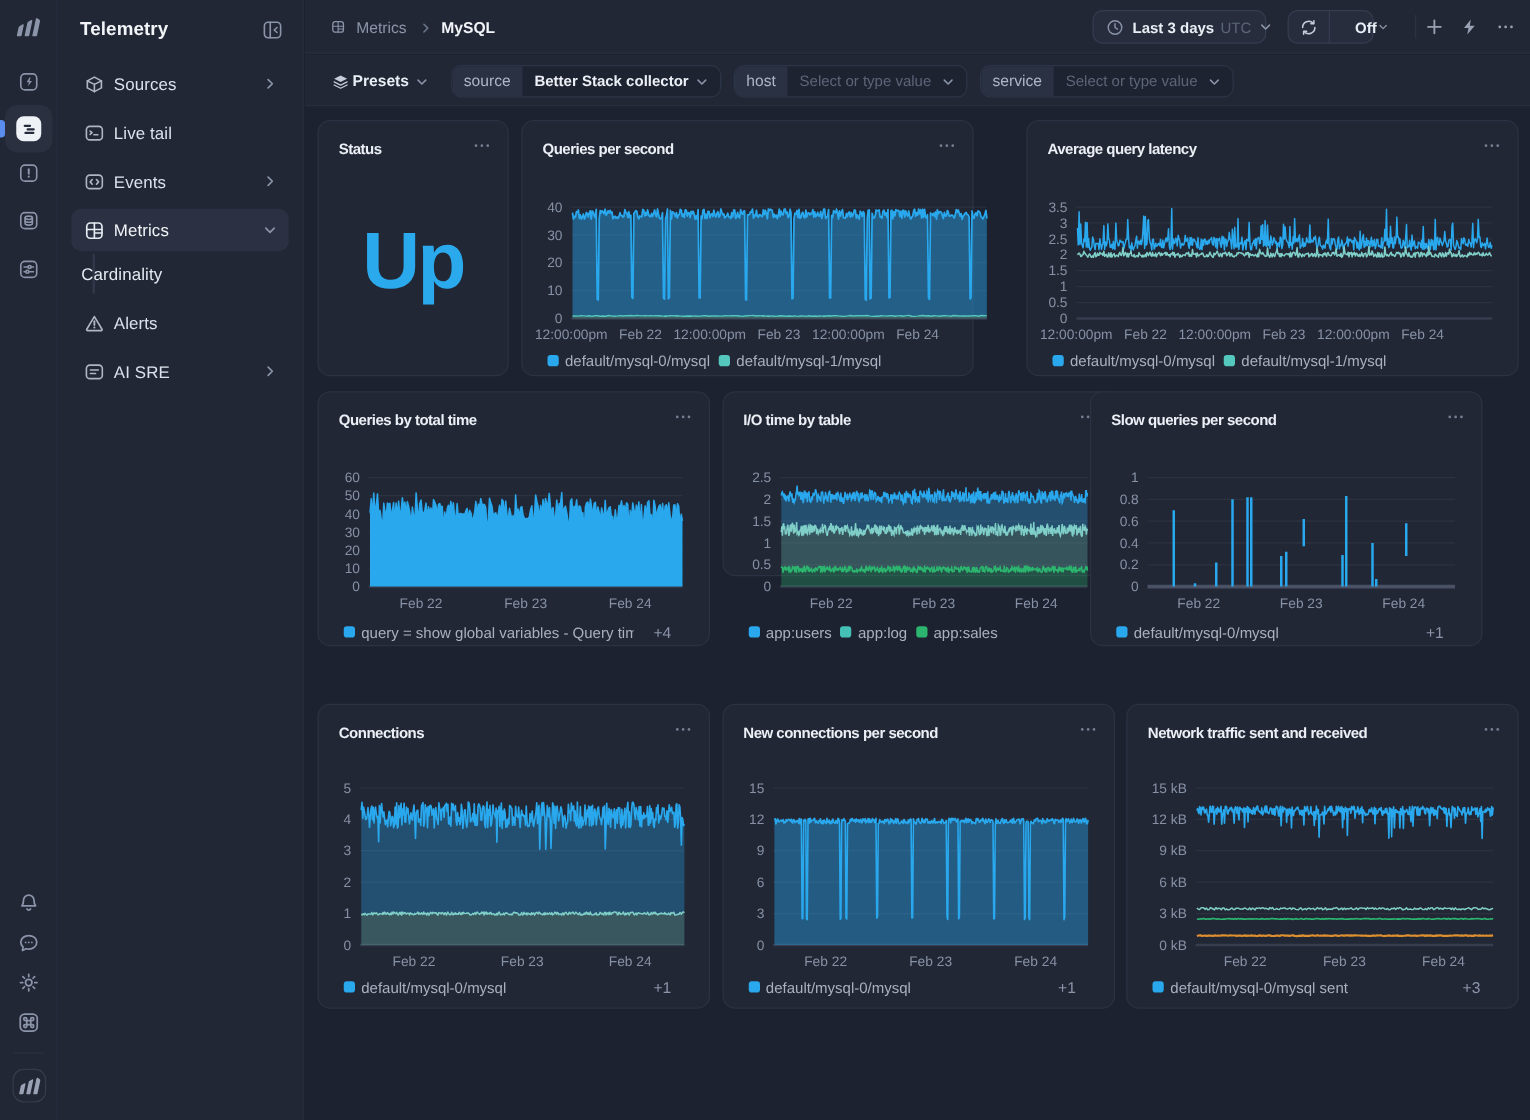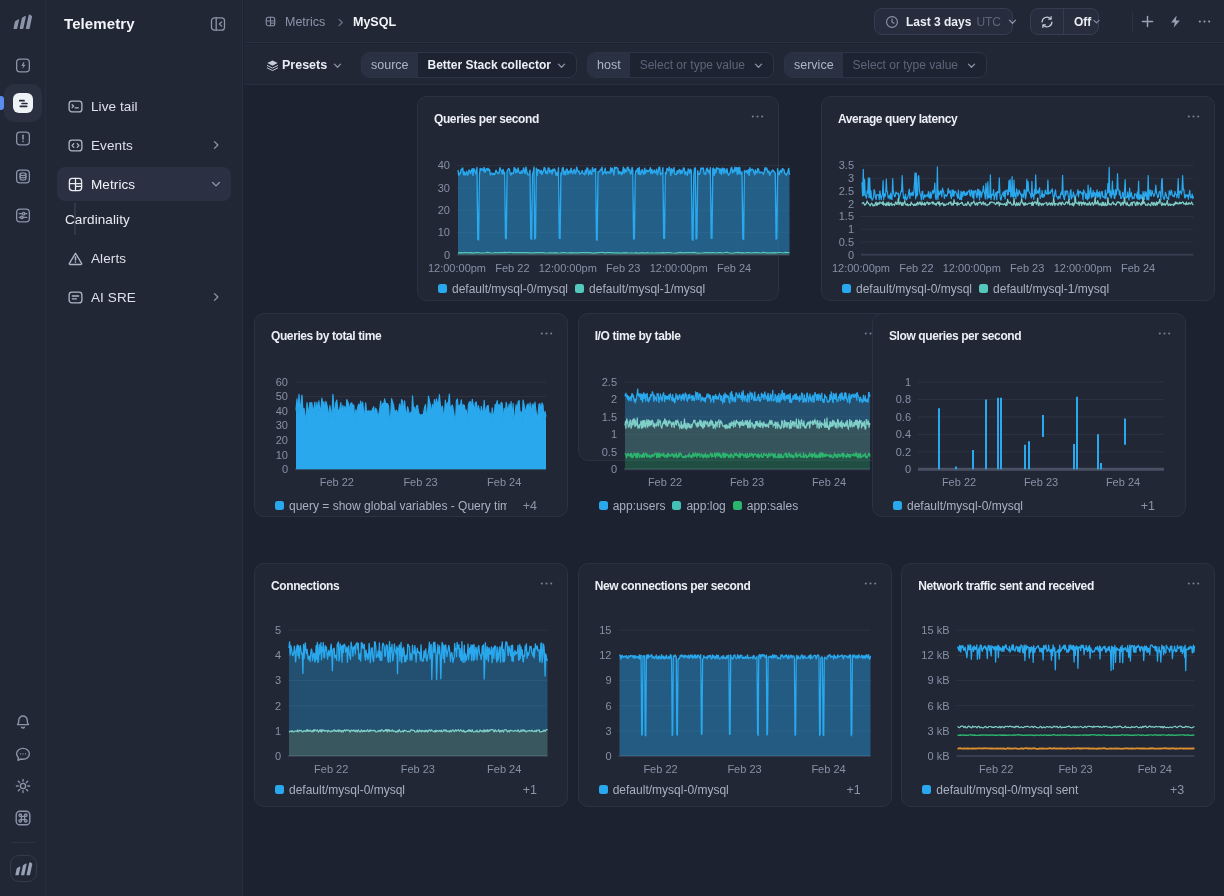"Off" span.tbl { margin-left: 10px -> 20px }
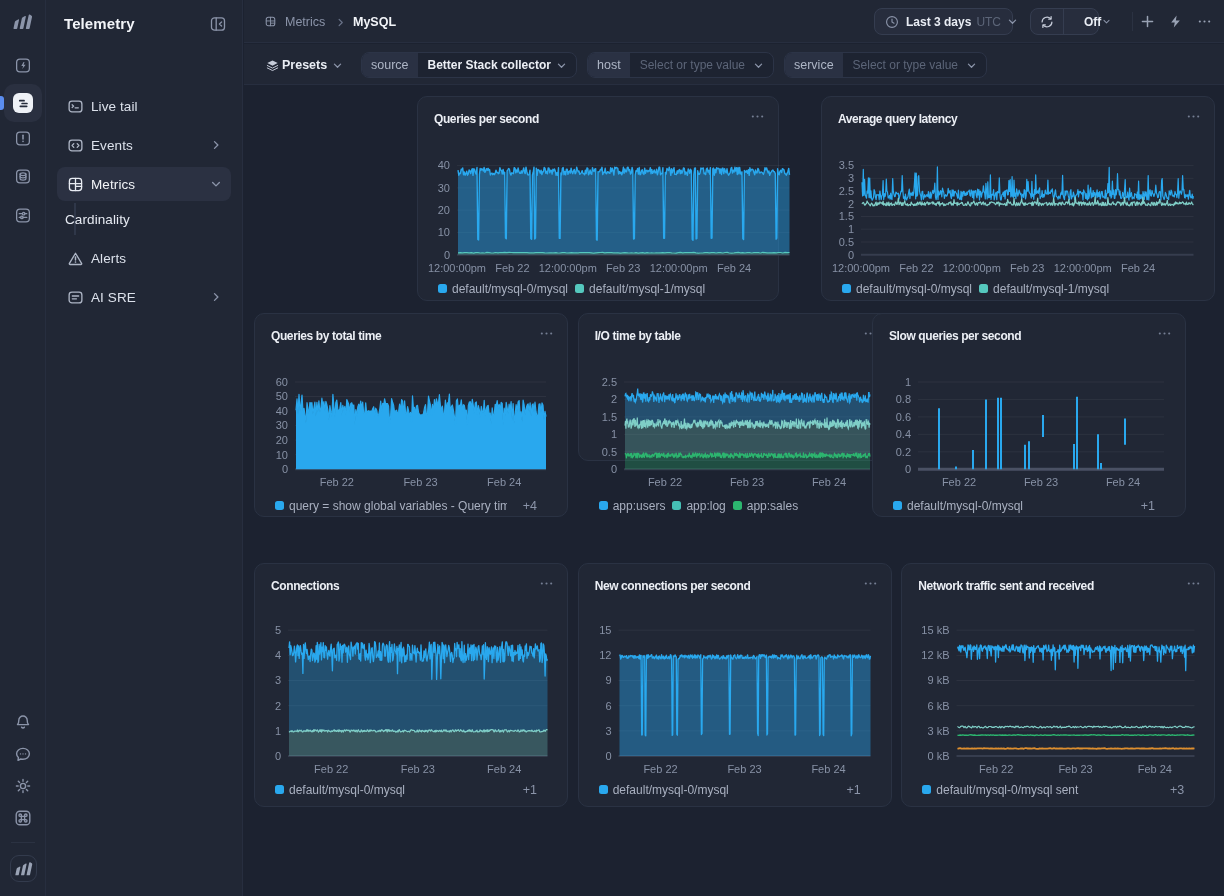"Sources" div.nv { html: none -> <div> <span> <svg> <path></path> <path></path> </svg> </span> <span>Sources</span> <span> <svg> <path></path> </svg> </span> </div> }
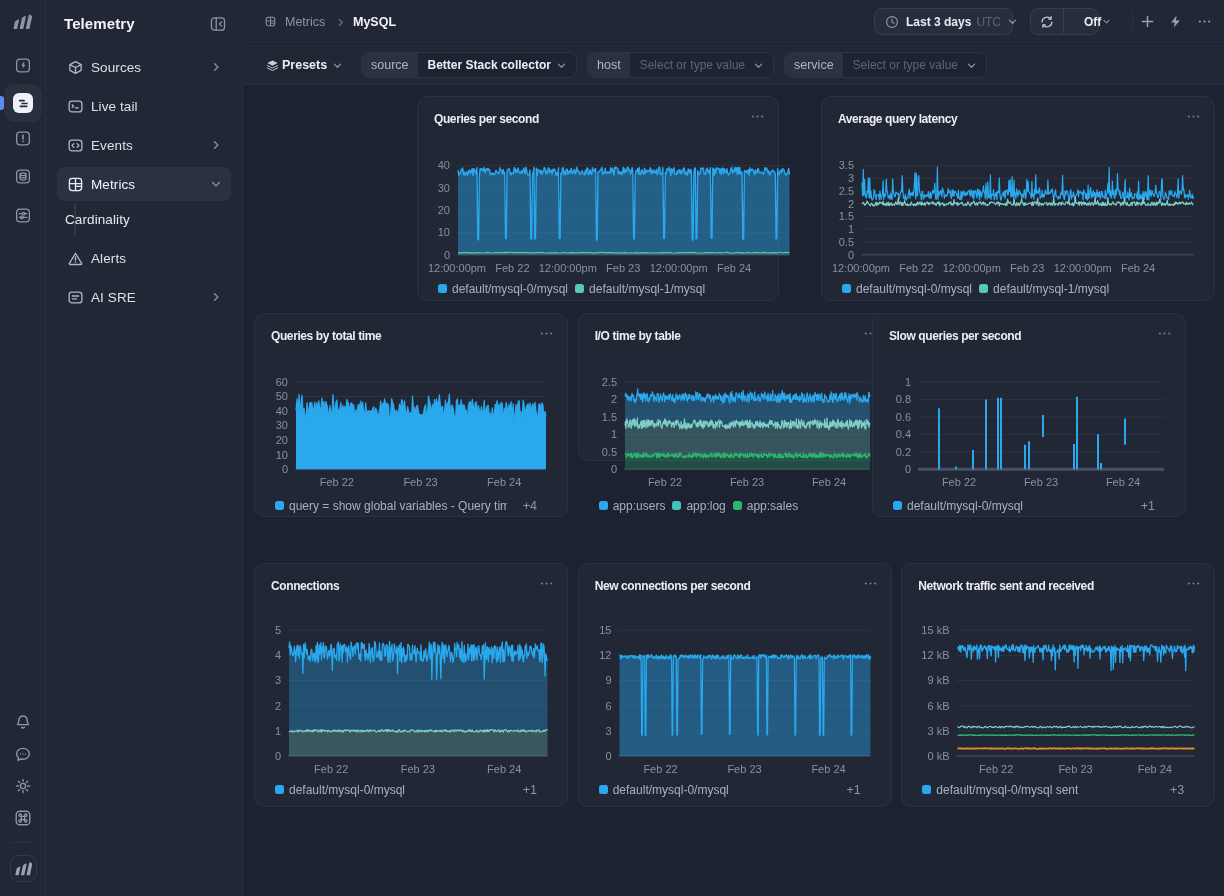"Status" div.card { html: none -> <div> <div>Status</div> <div> <svg> <circle></circle> <circle></circle> <circle></circle> </svg> </div> <div>Up</div> </div> }
